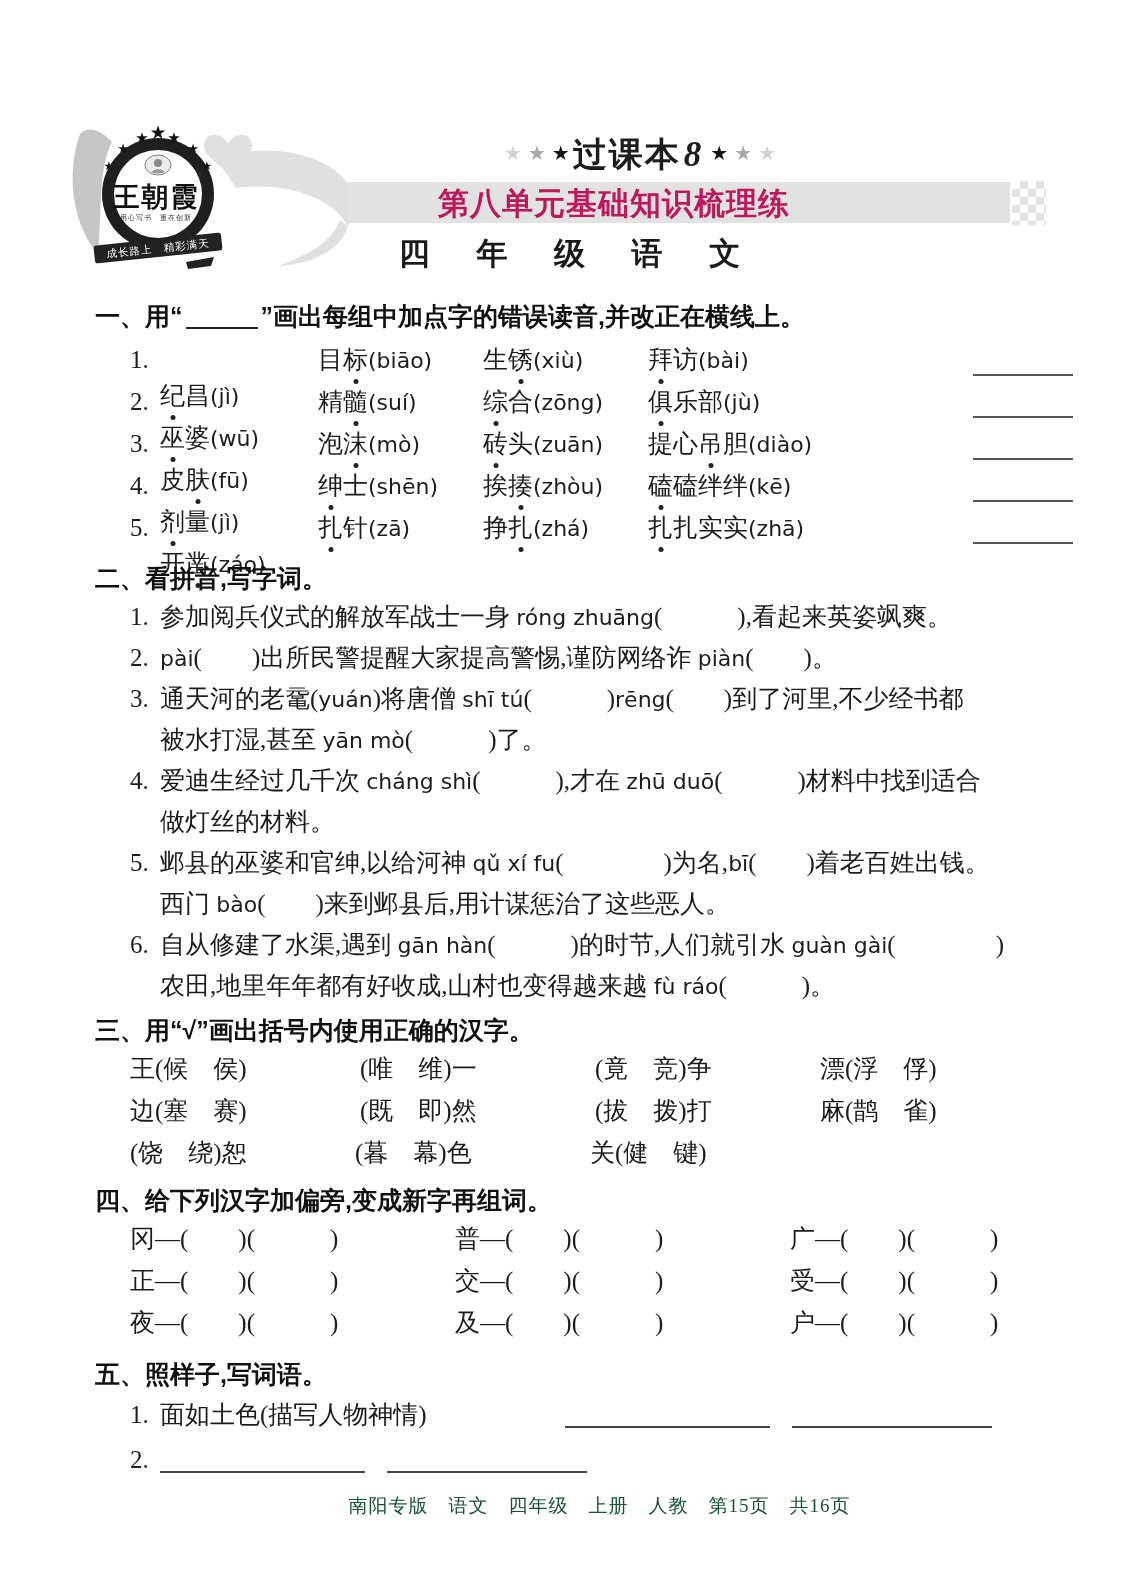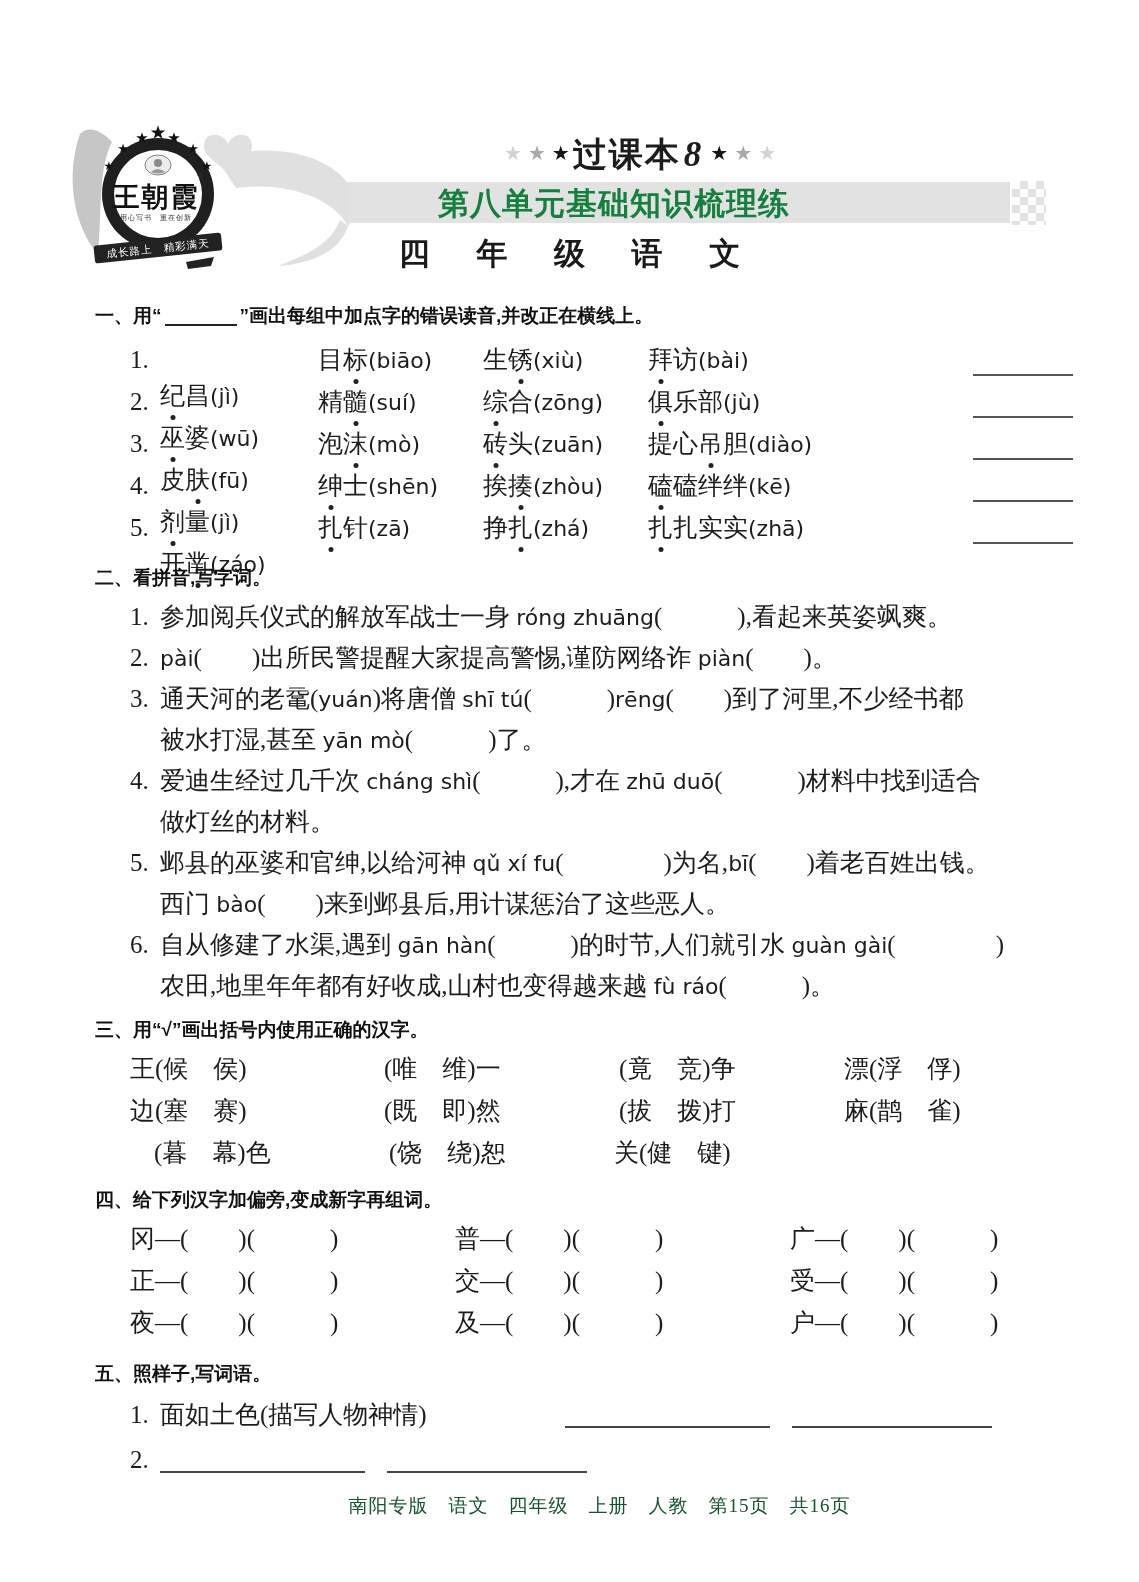"第八单元基础知识梳理练" .band .band-text { color: #15803d -> #be185d }
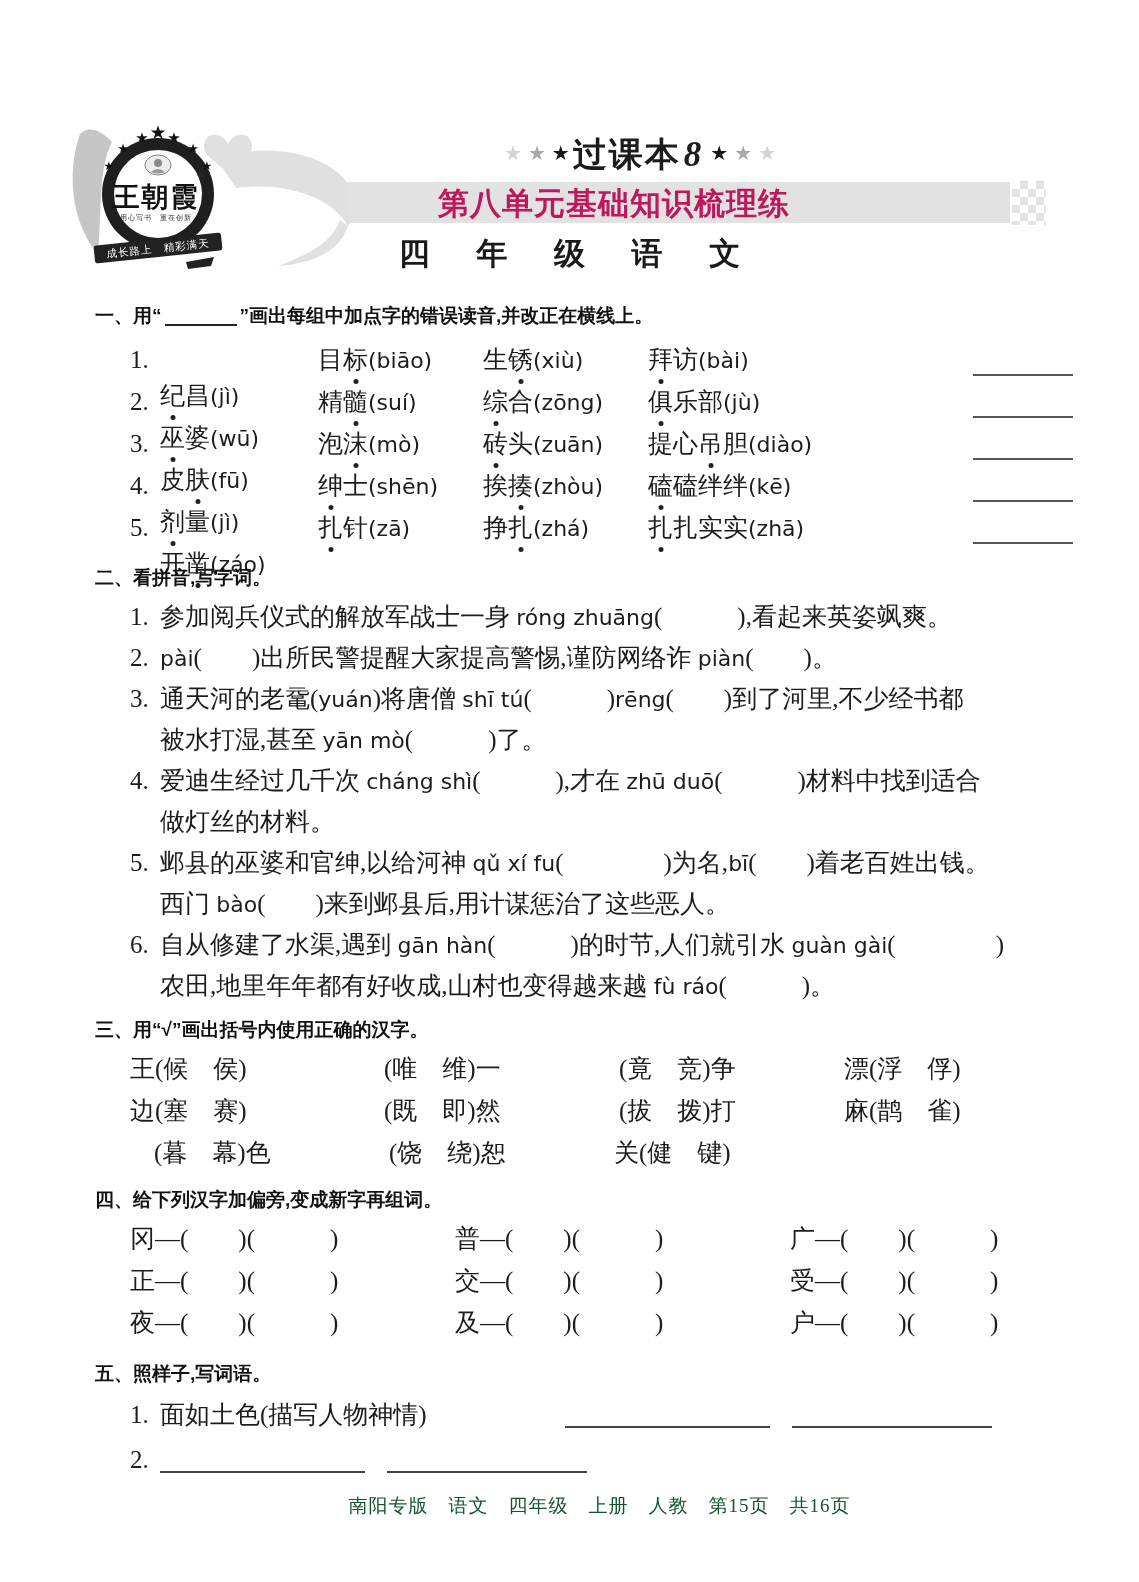"一、用“ ”画出每组中加点字的错误读音,并改正在横线上。" .sec-head { font-size: 19px -> 25px }
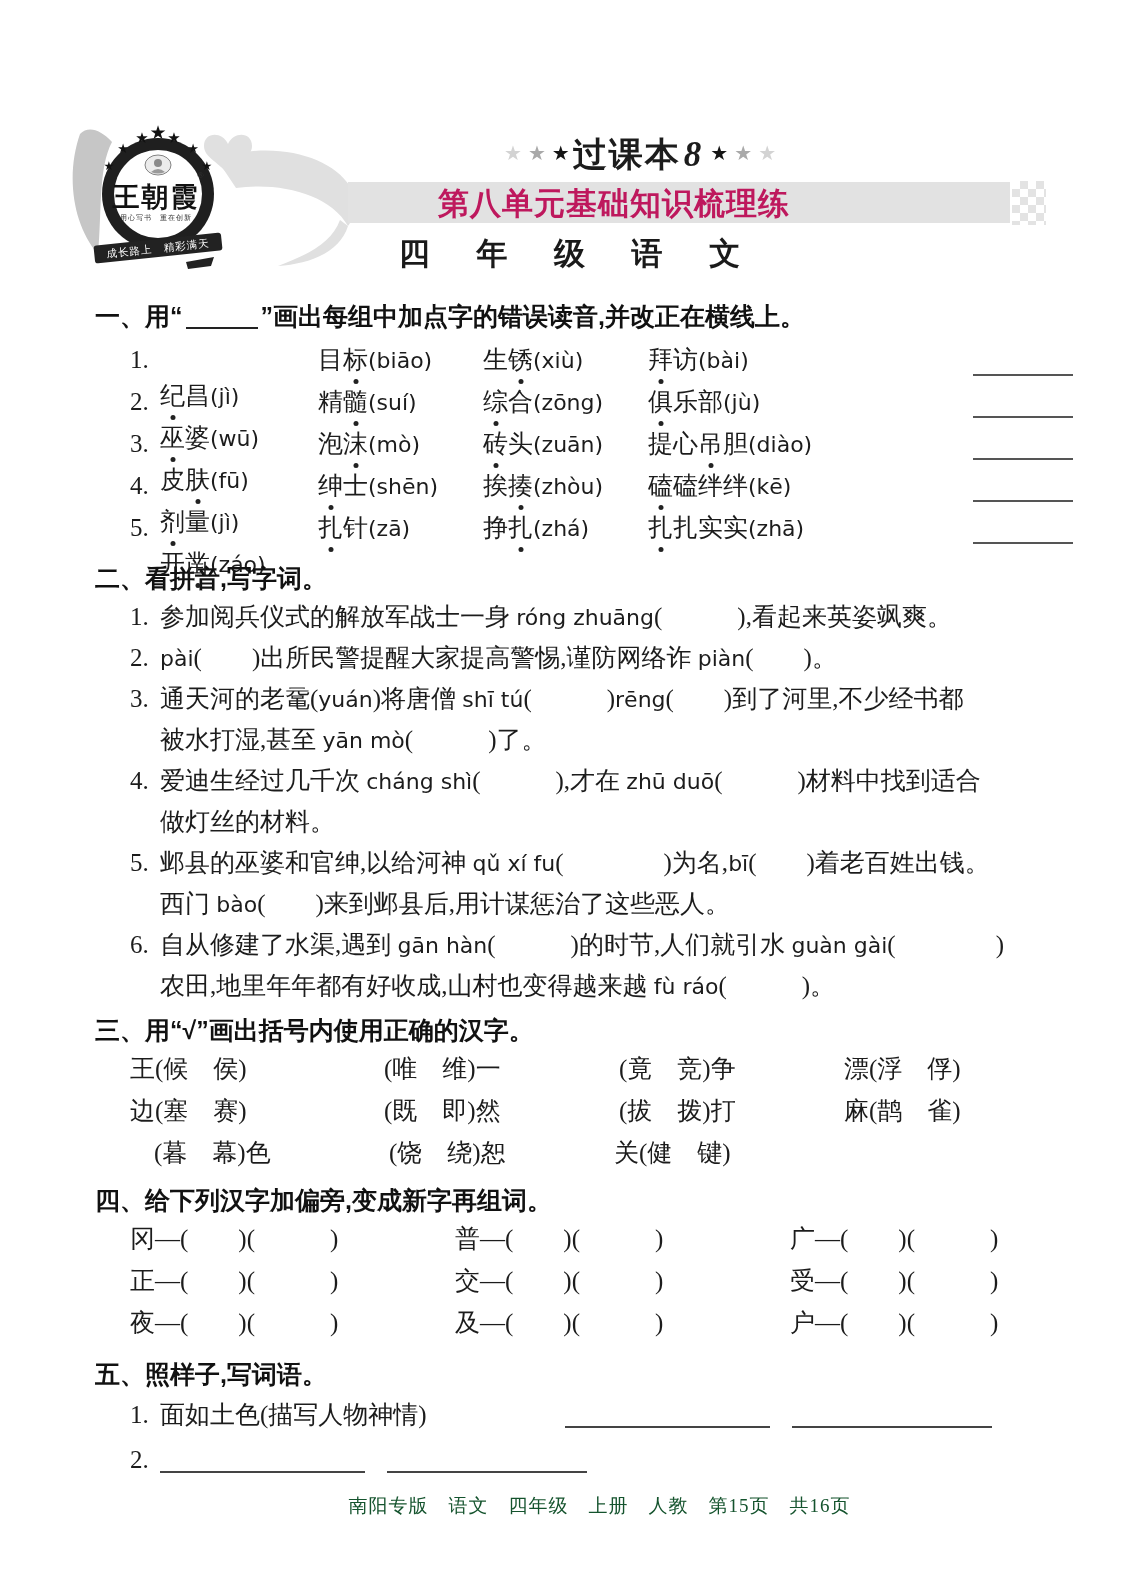"(唯 维)一" .s3-cell.c1 { margin-left: 24px -> none }
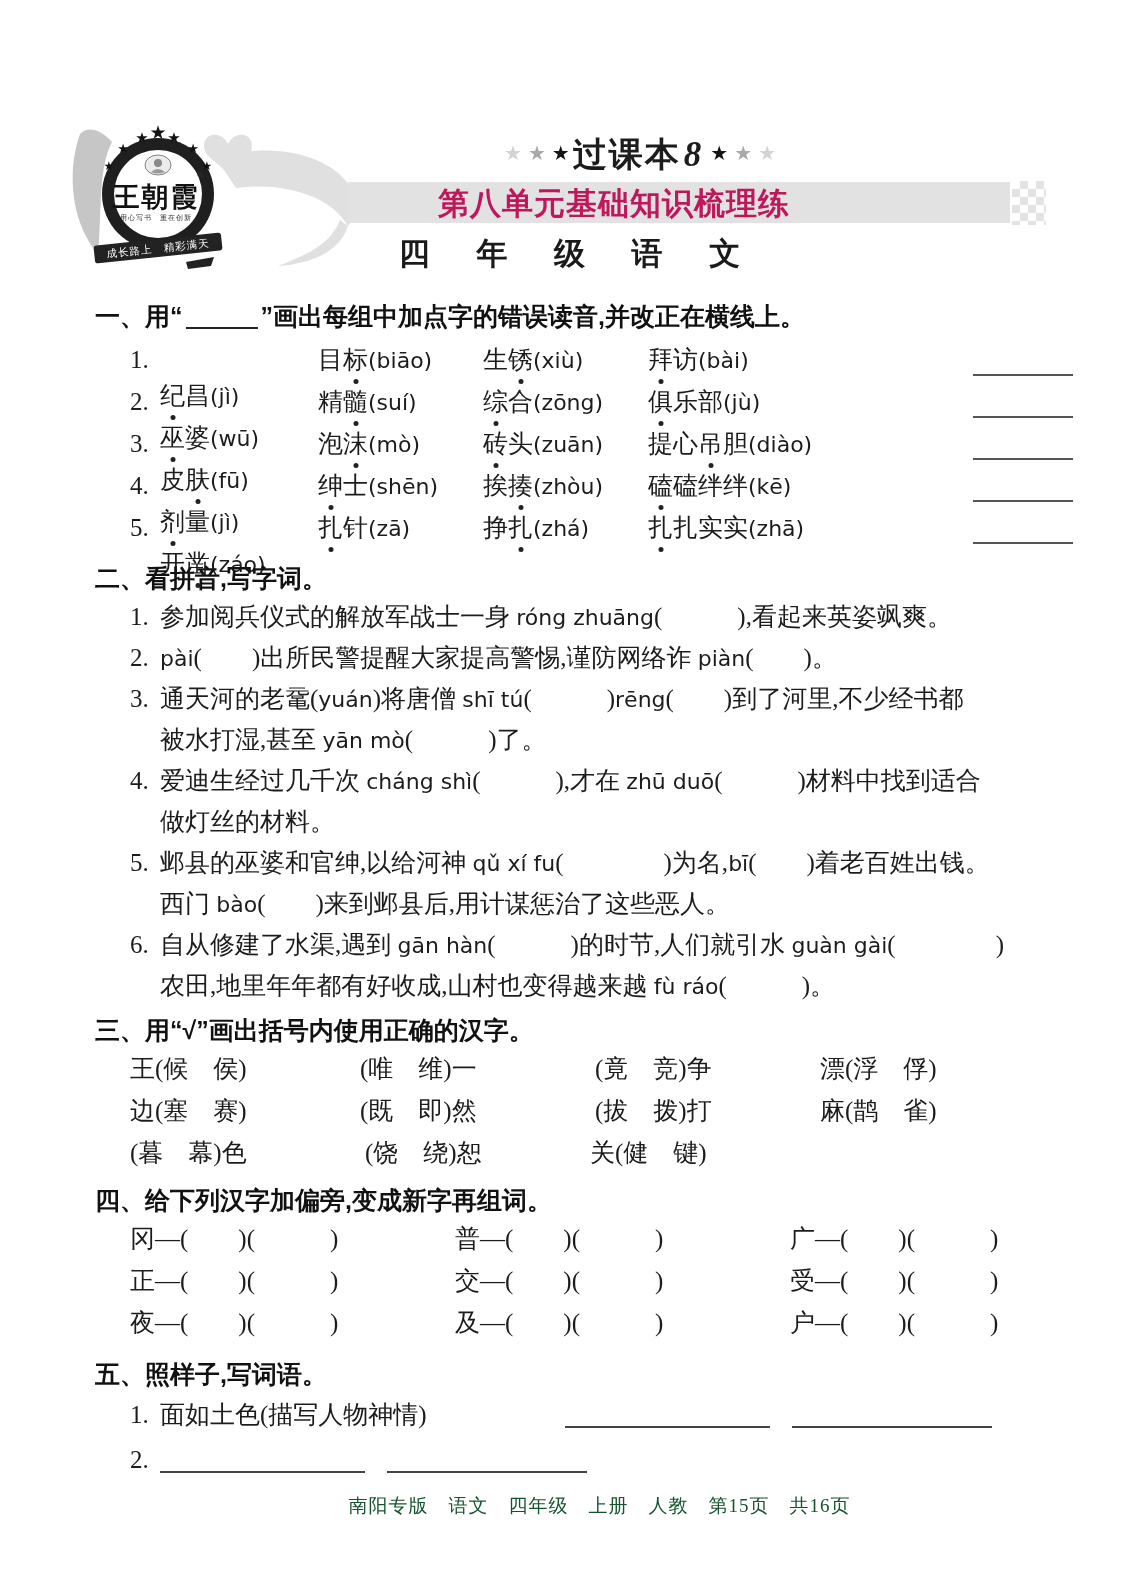"(暮 幕)色" span.s3-cell { order: before "(饶 绕)恕" -> after "(饶 绕)恕" }
